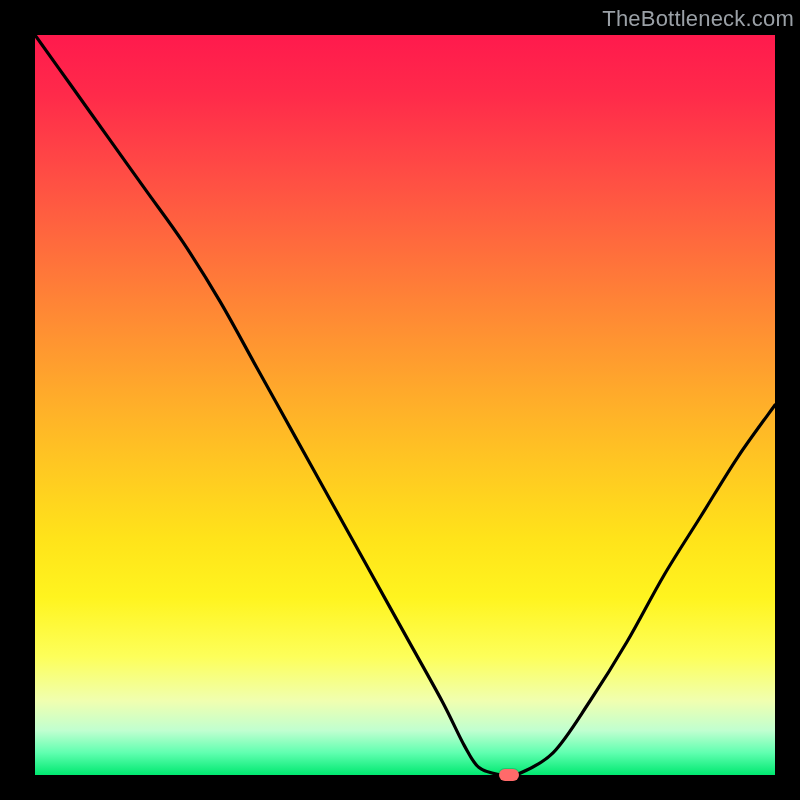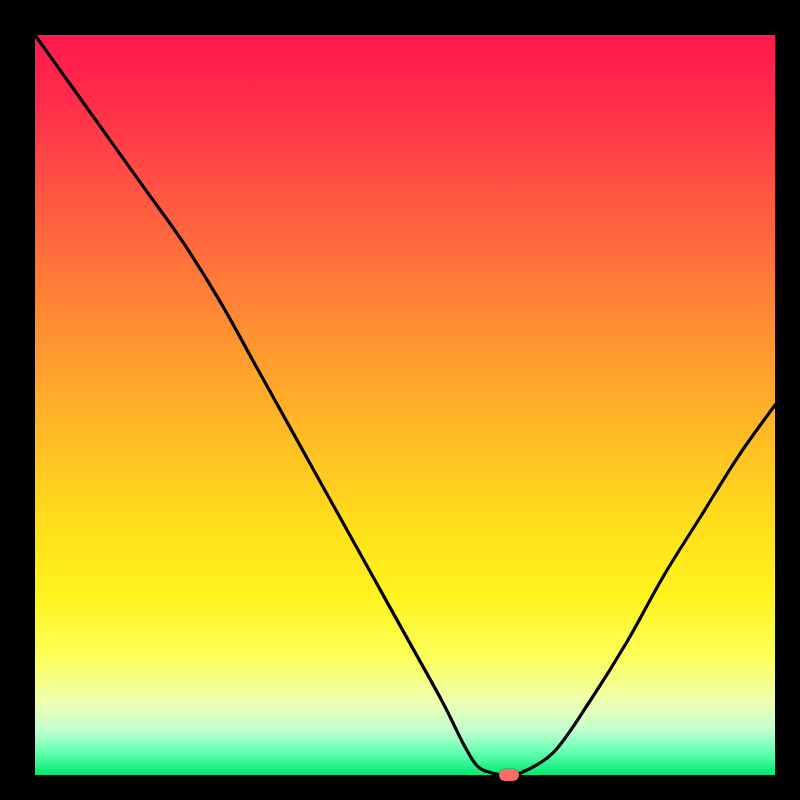"TheBottleneck.com" div.attribution { html: none -> <div>TheBottleneck.com</div> }
